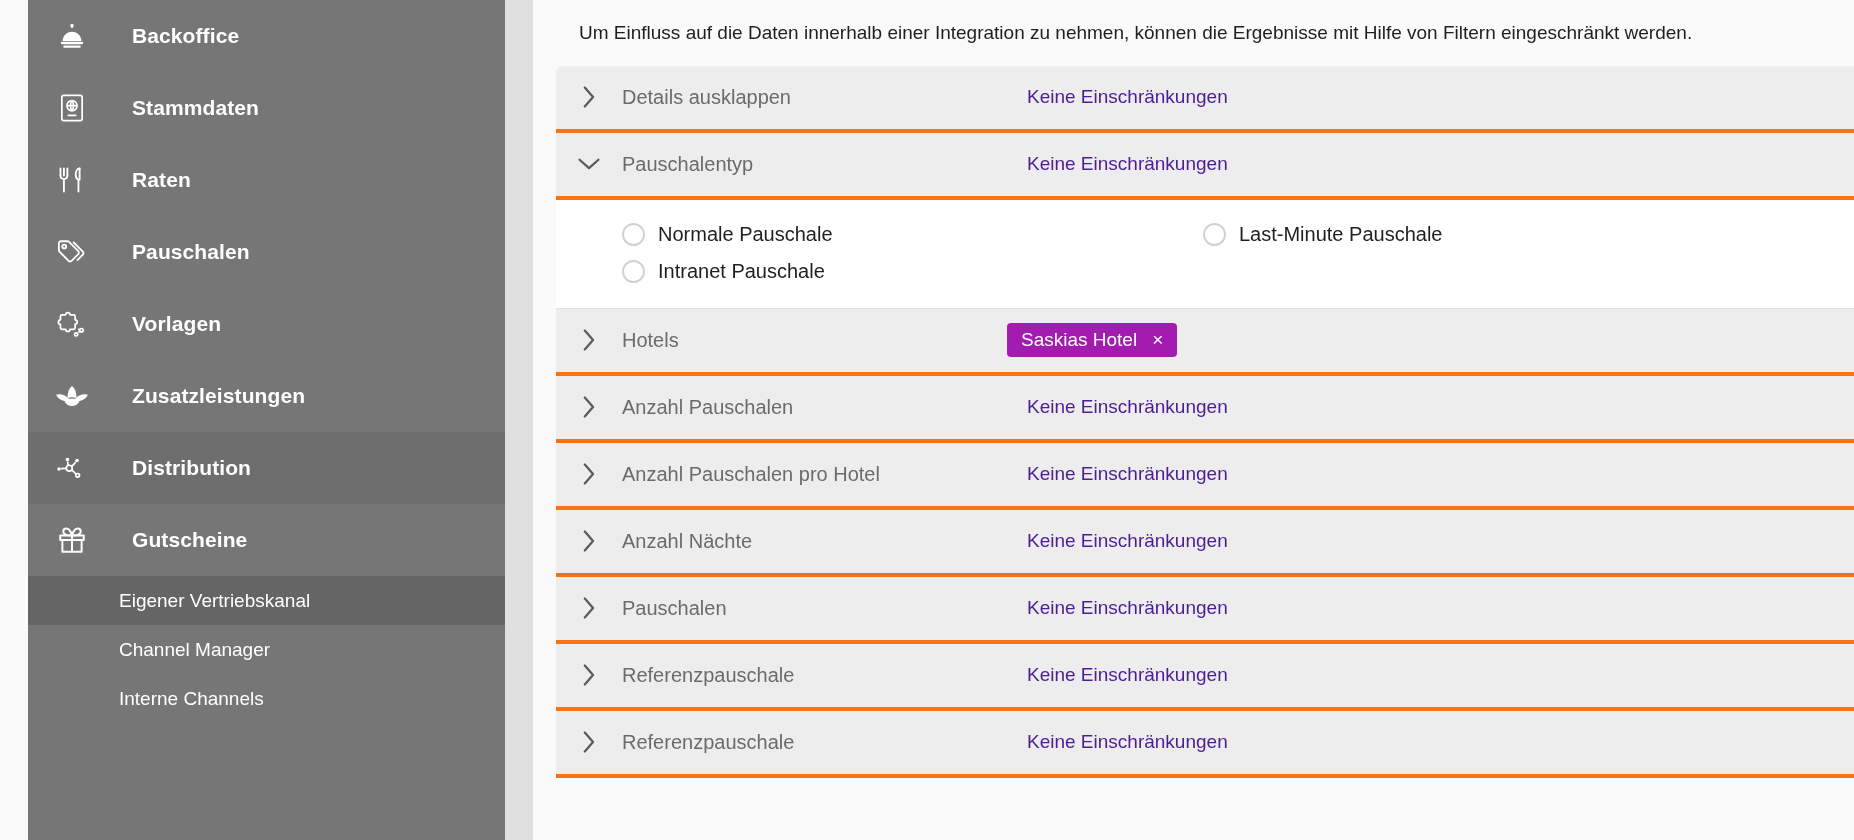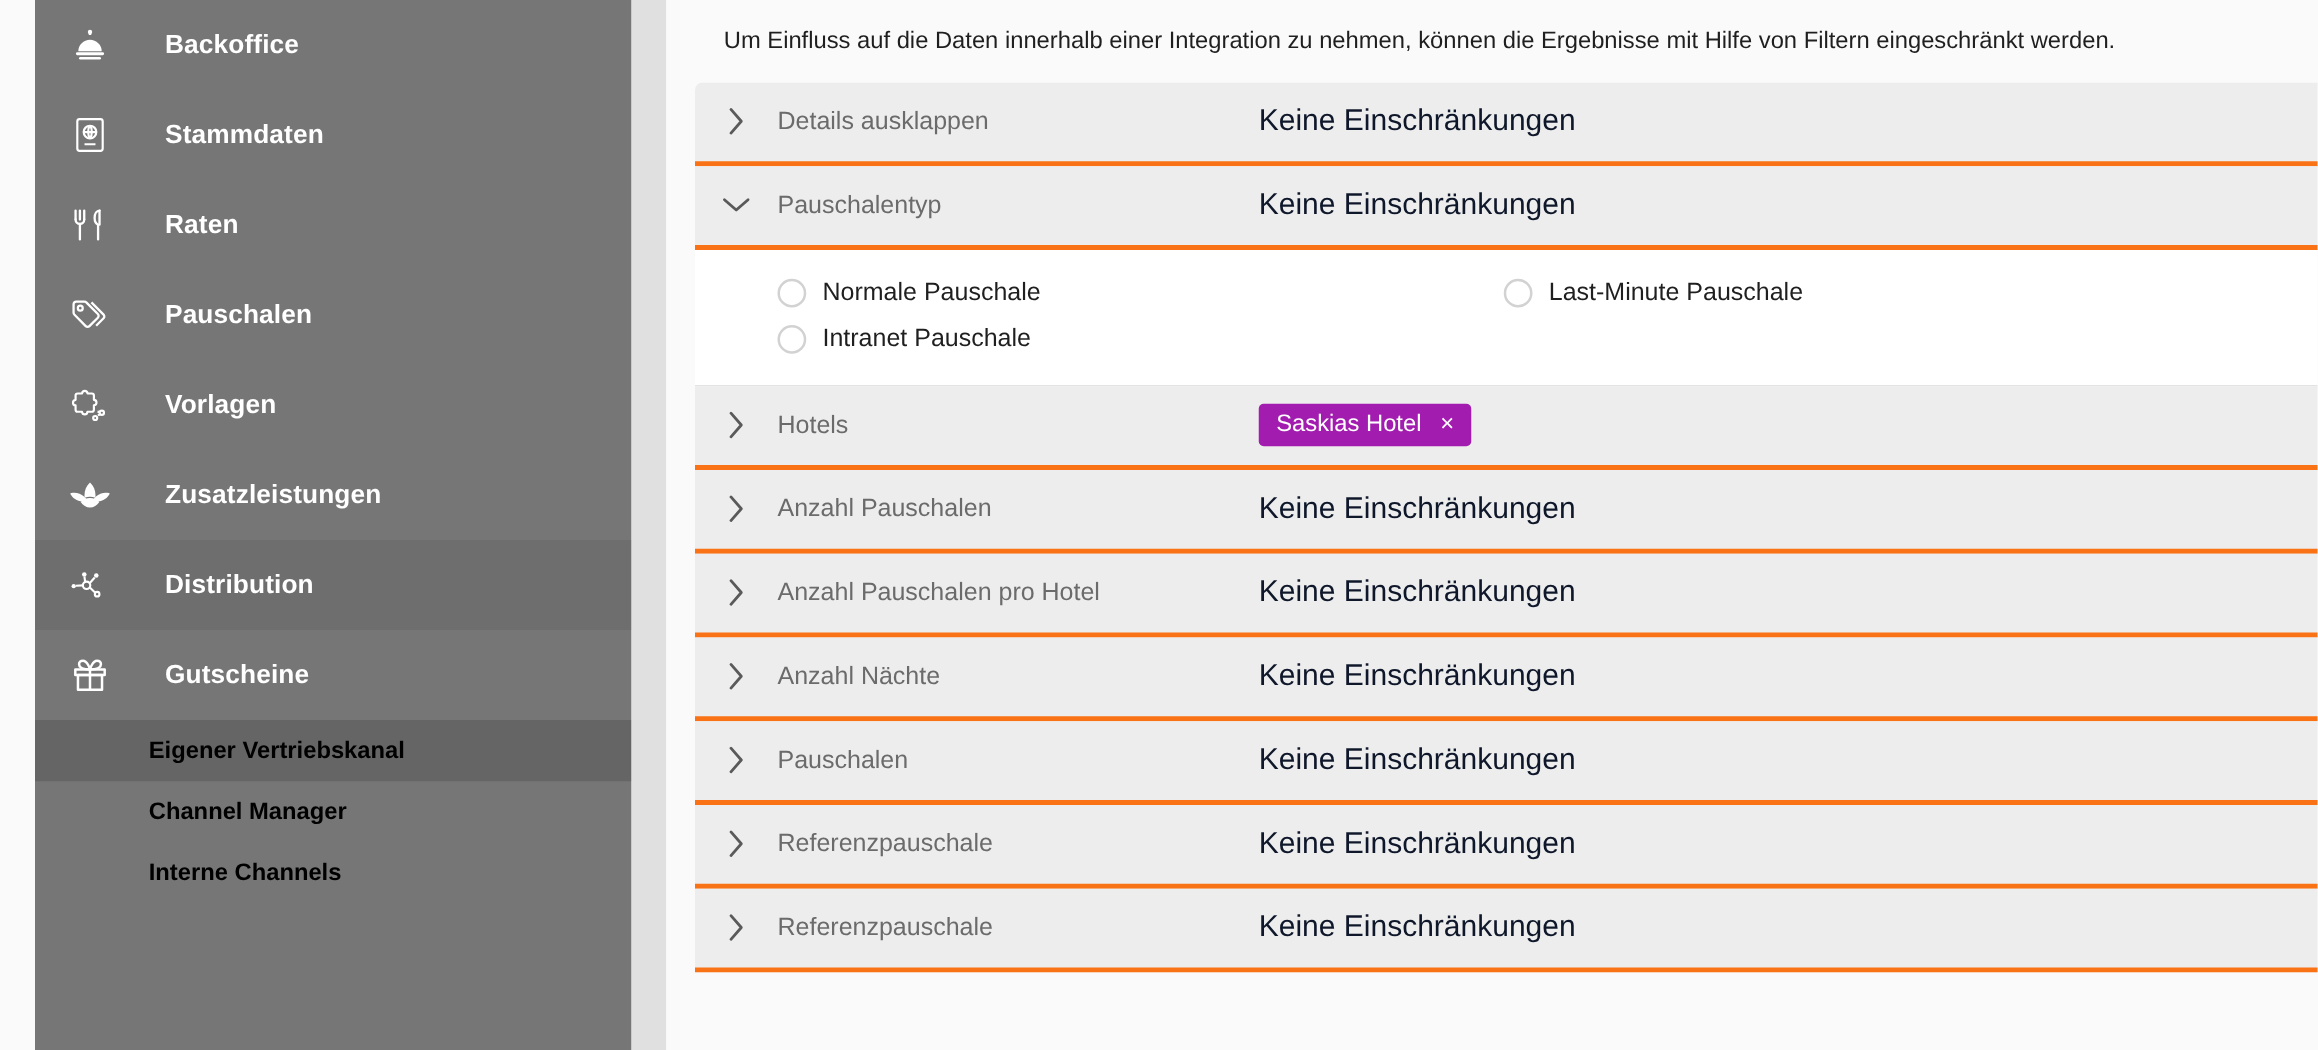"Keine Einschränkungen" .row-value { color: #0f172a -> #4c1d95; font-size: 24px -> 19px; margin-left: none -> 20px }
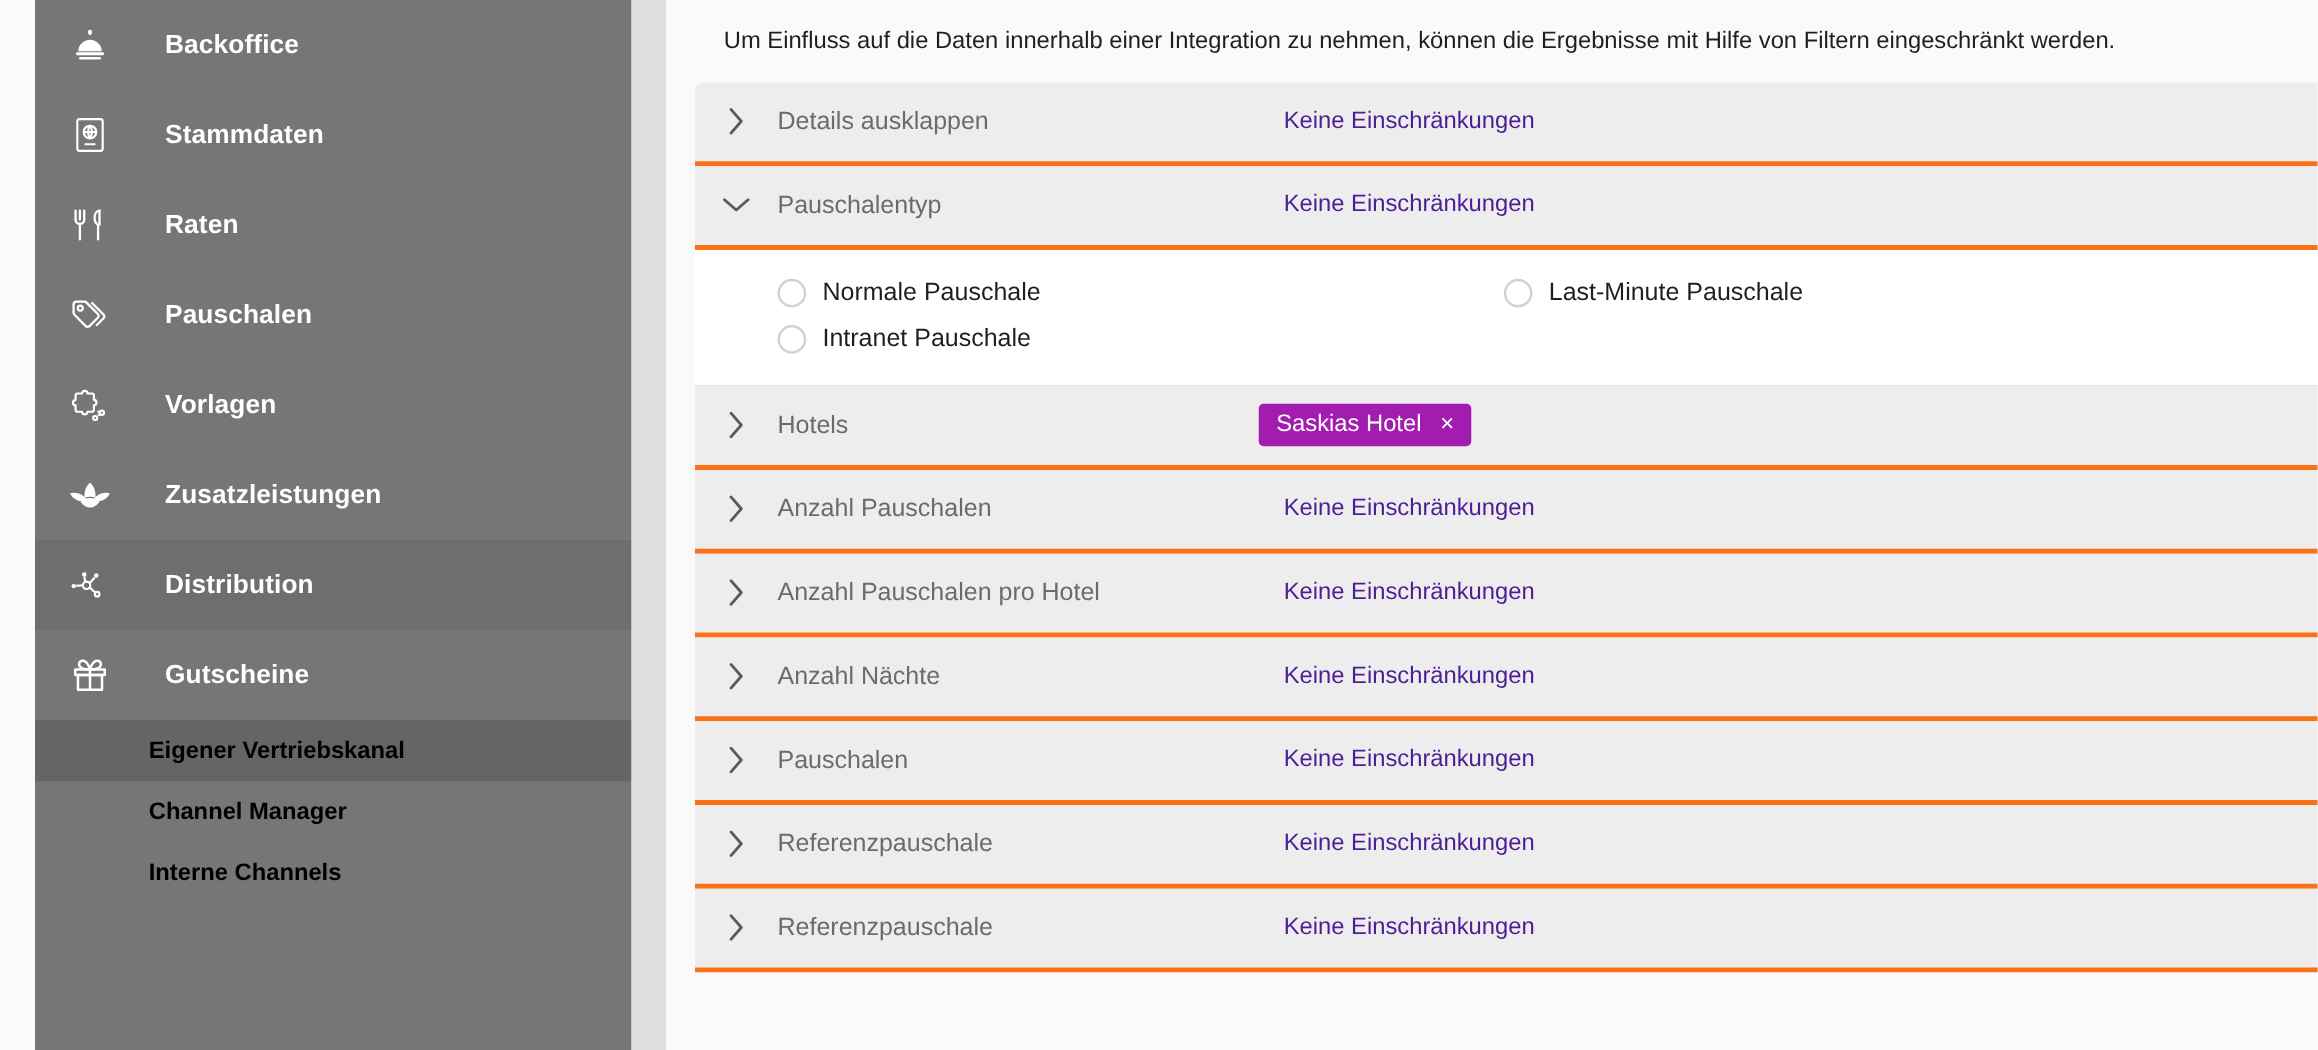"Eigener Vertriebskanal" .sub-label { color: #000000 -> #ffffff; font-weight: bold -> normal }
